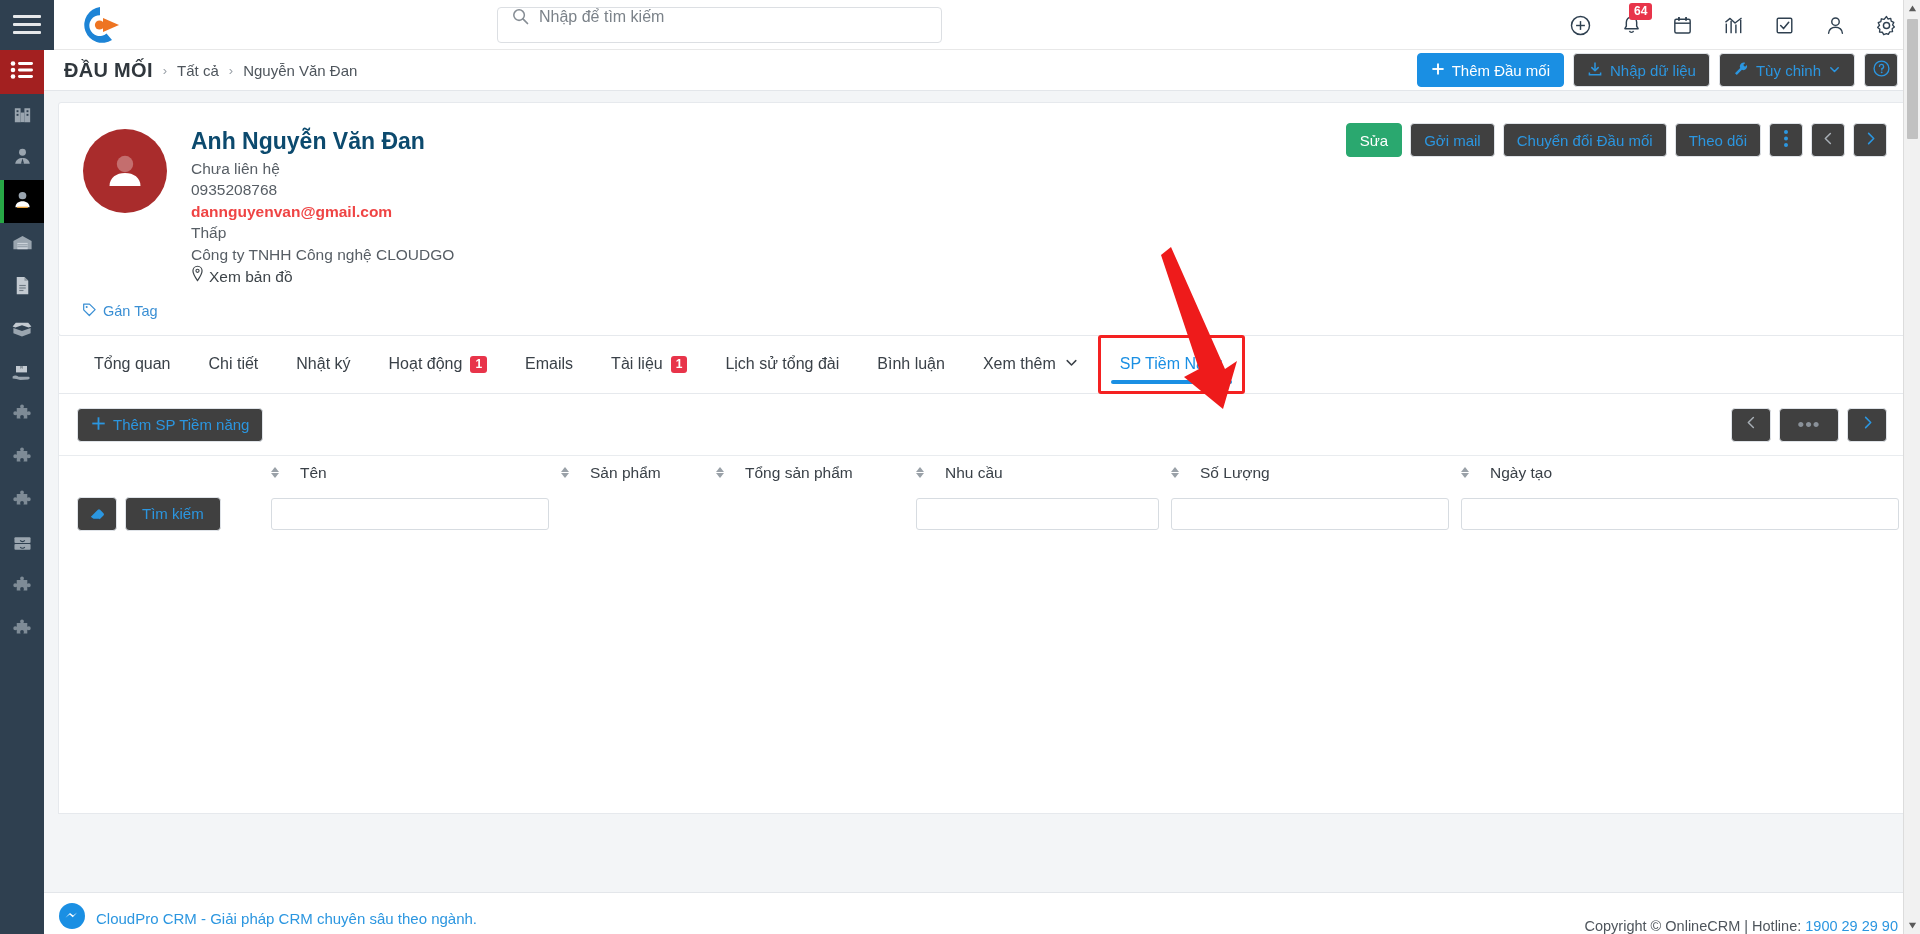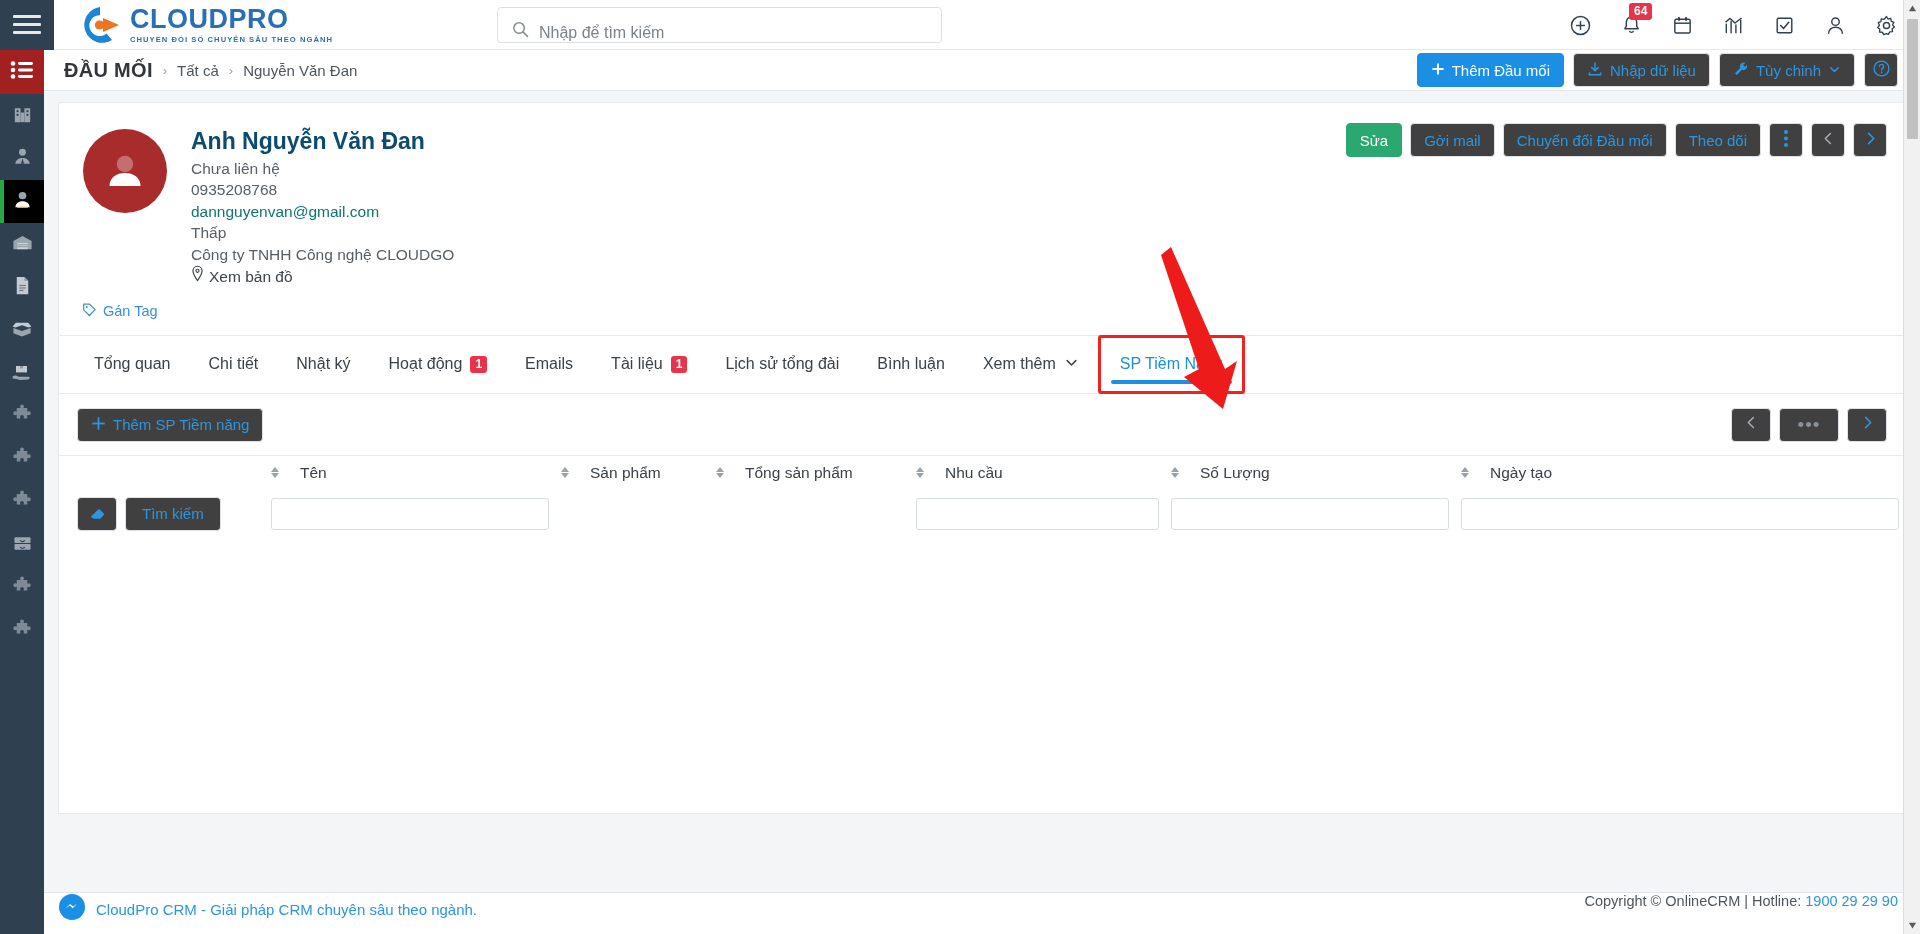"CLOUDPRO" div.brand-text { html: <div> <div>CLOUDPRO</div> <div>CHUYỂN ĐỔI SỐ CHUYÊN SÂU THEO NGÀNH</div> </div> -> none }
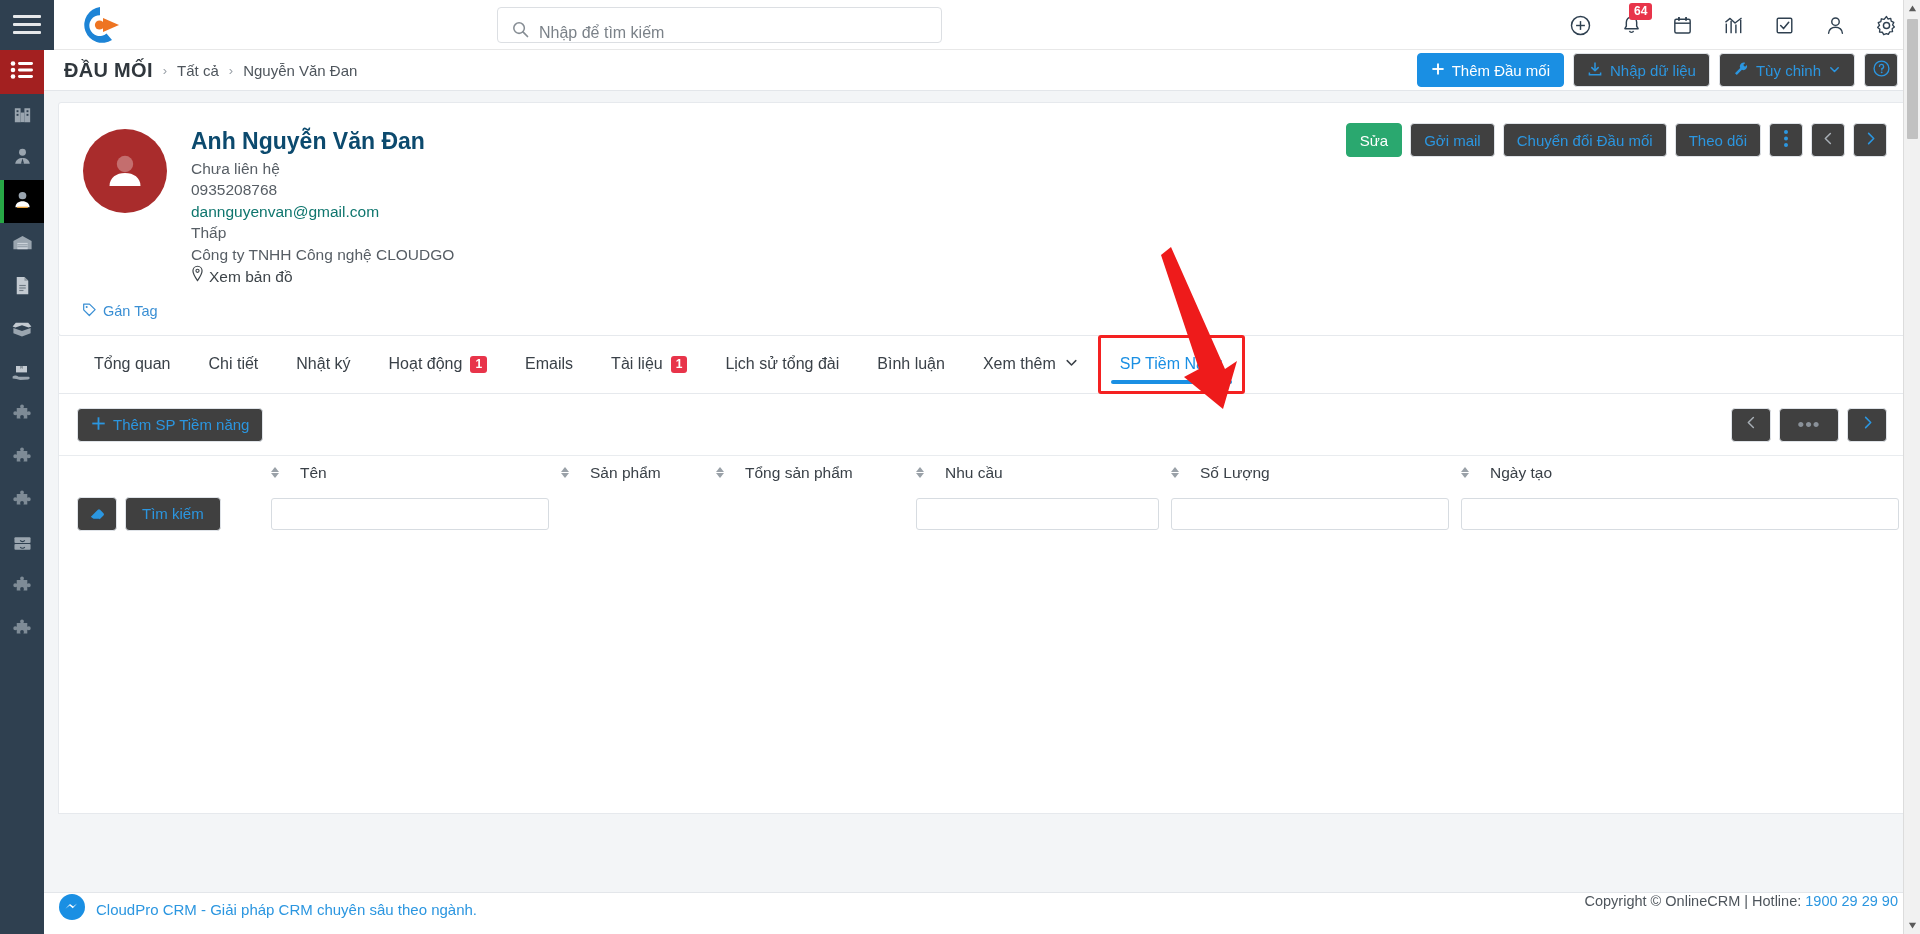"Nhập để tìm kiếm" .search-wrap { align-items: flex-end -> flex-start }
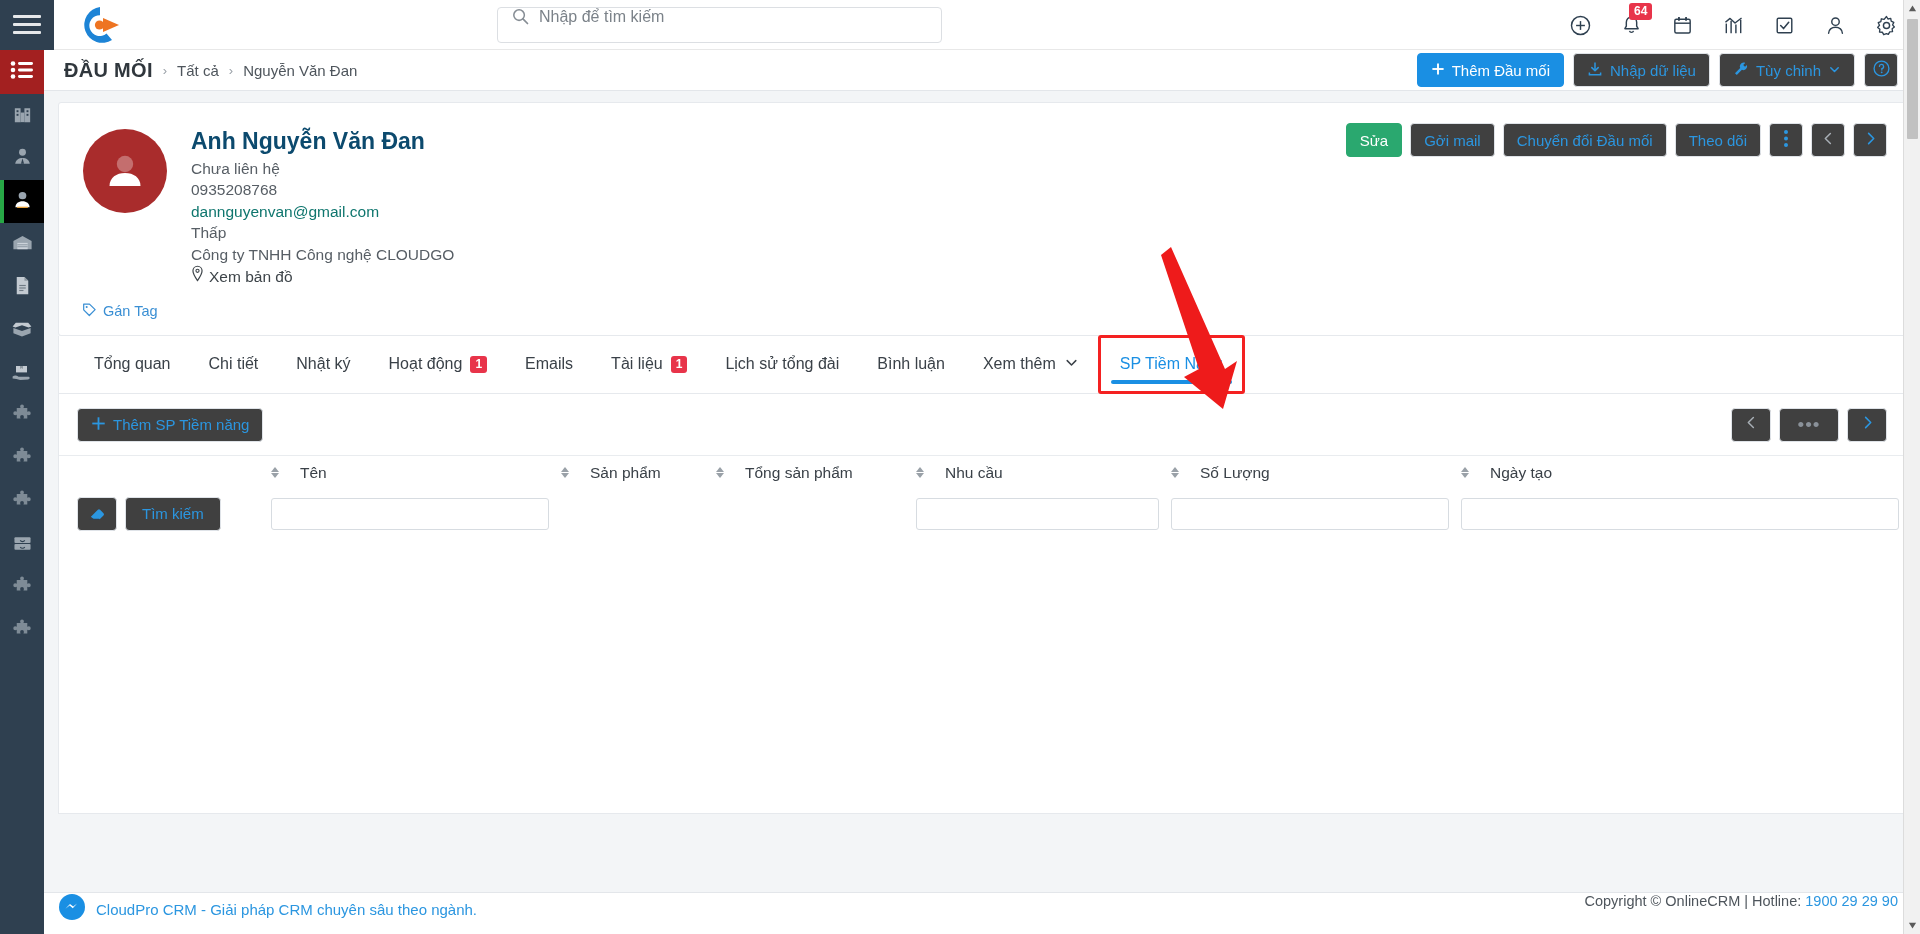"dannguyenvan@gmail.com" .pline.link { color: #0f766e -> #ef4444; font-weight: none -> bold }
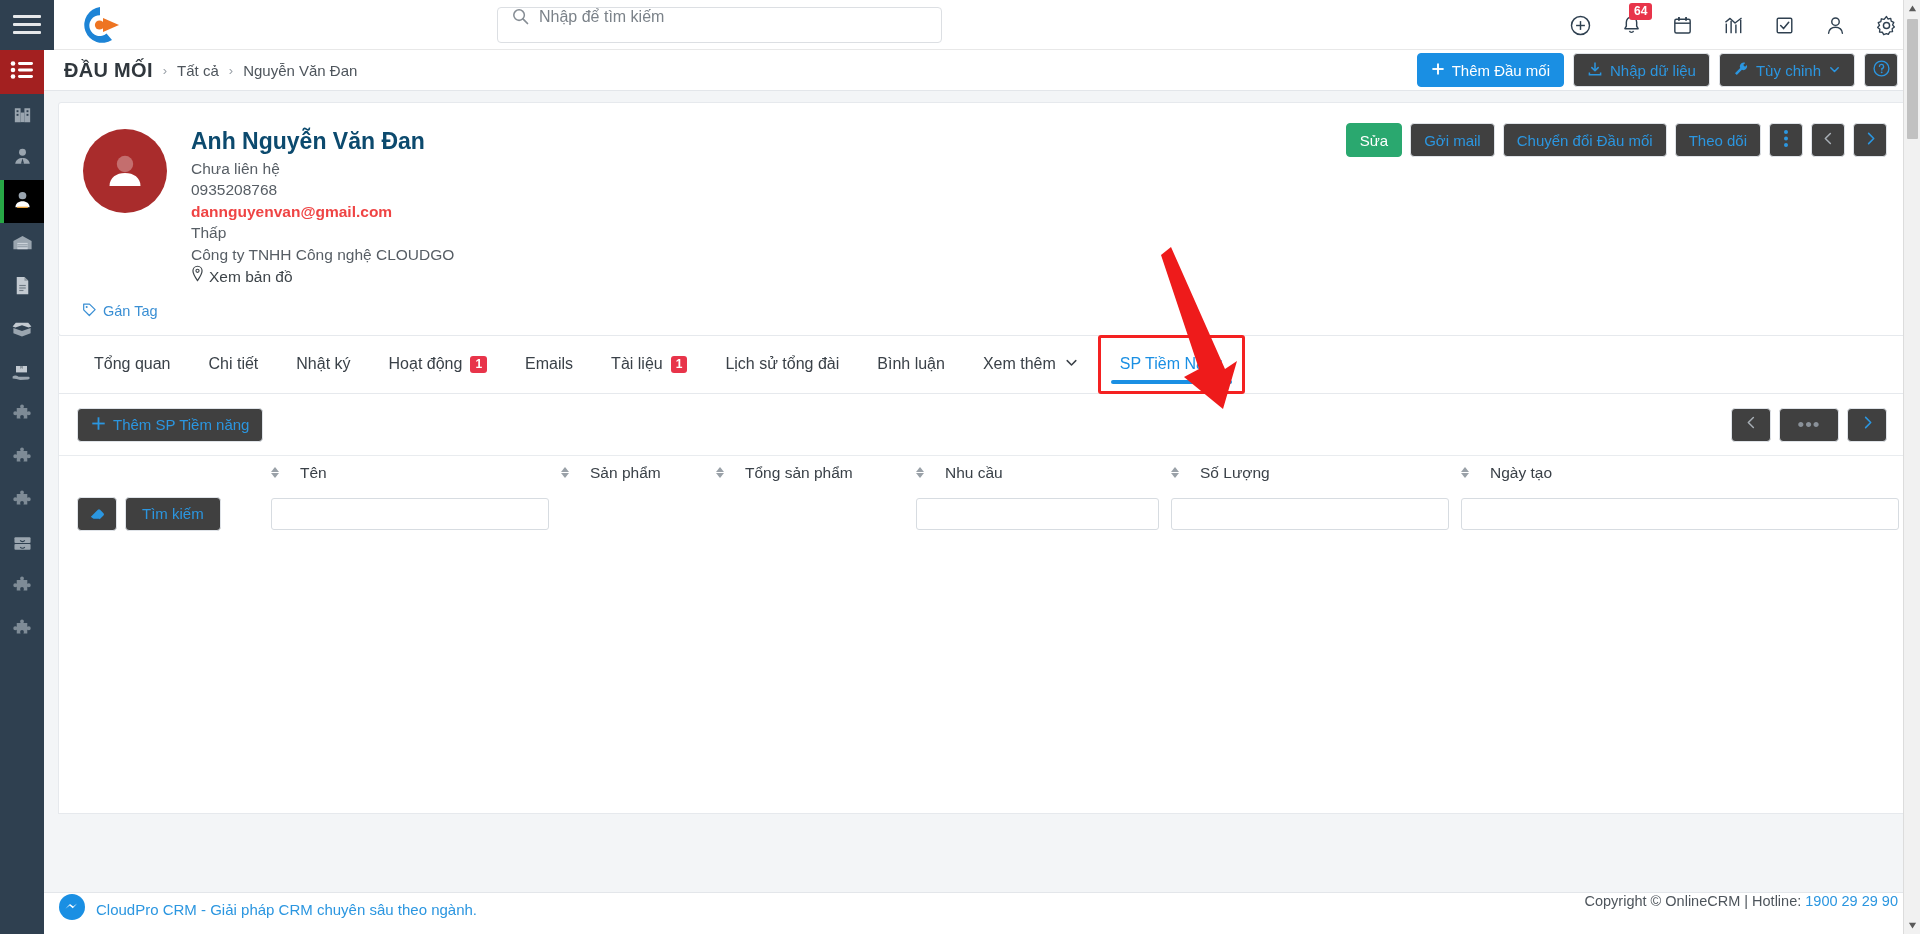"CloudPro CRM - Giải pháp" .footer { align-items: flex-start -> flex-end }
